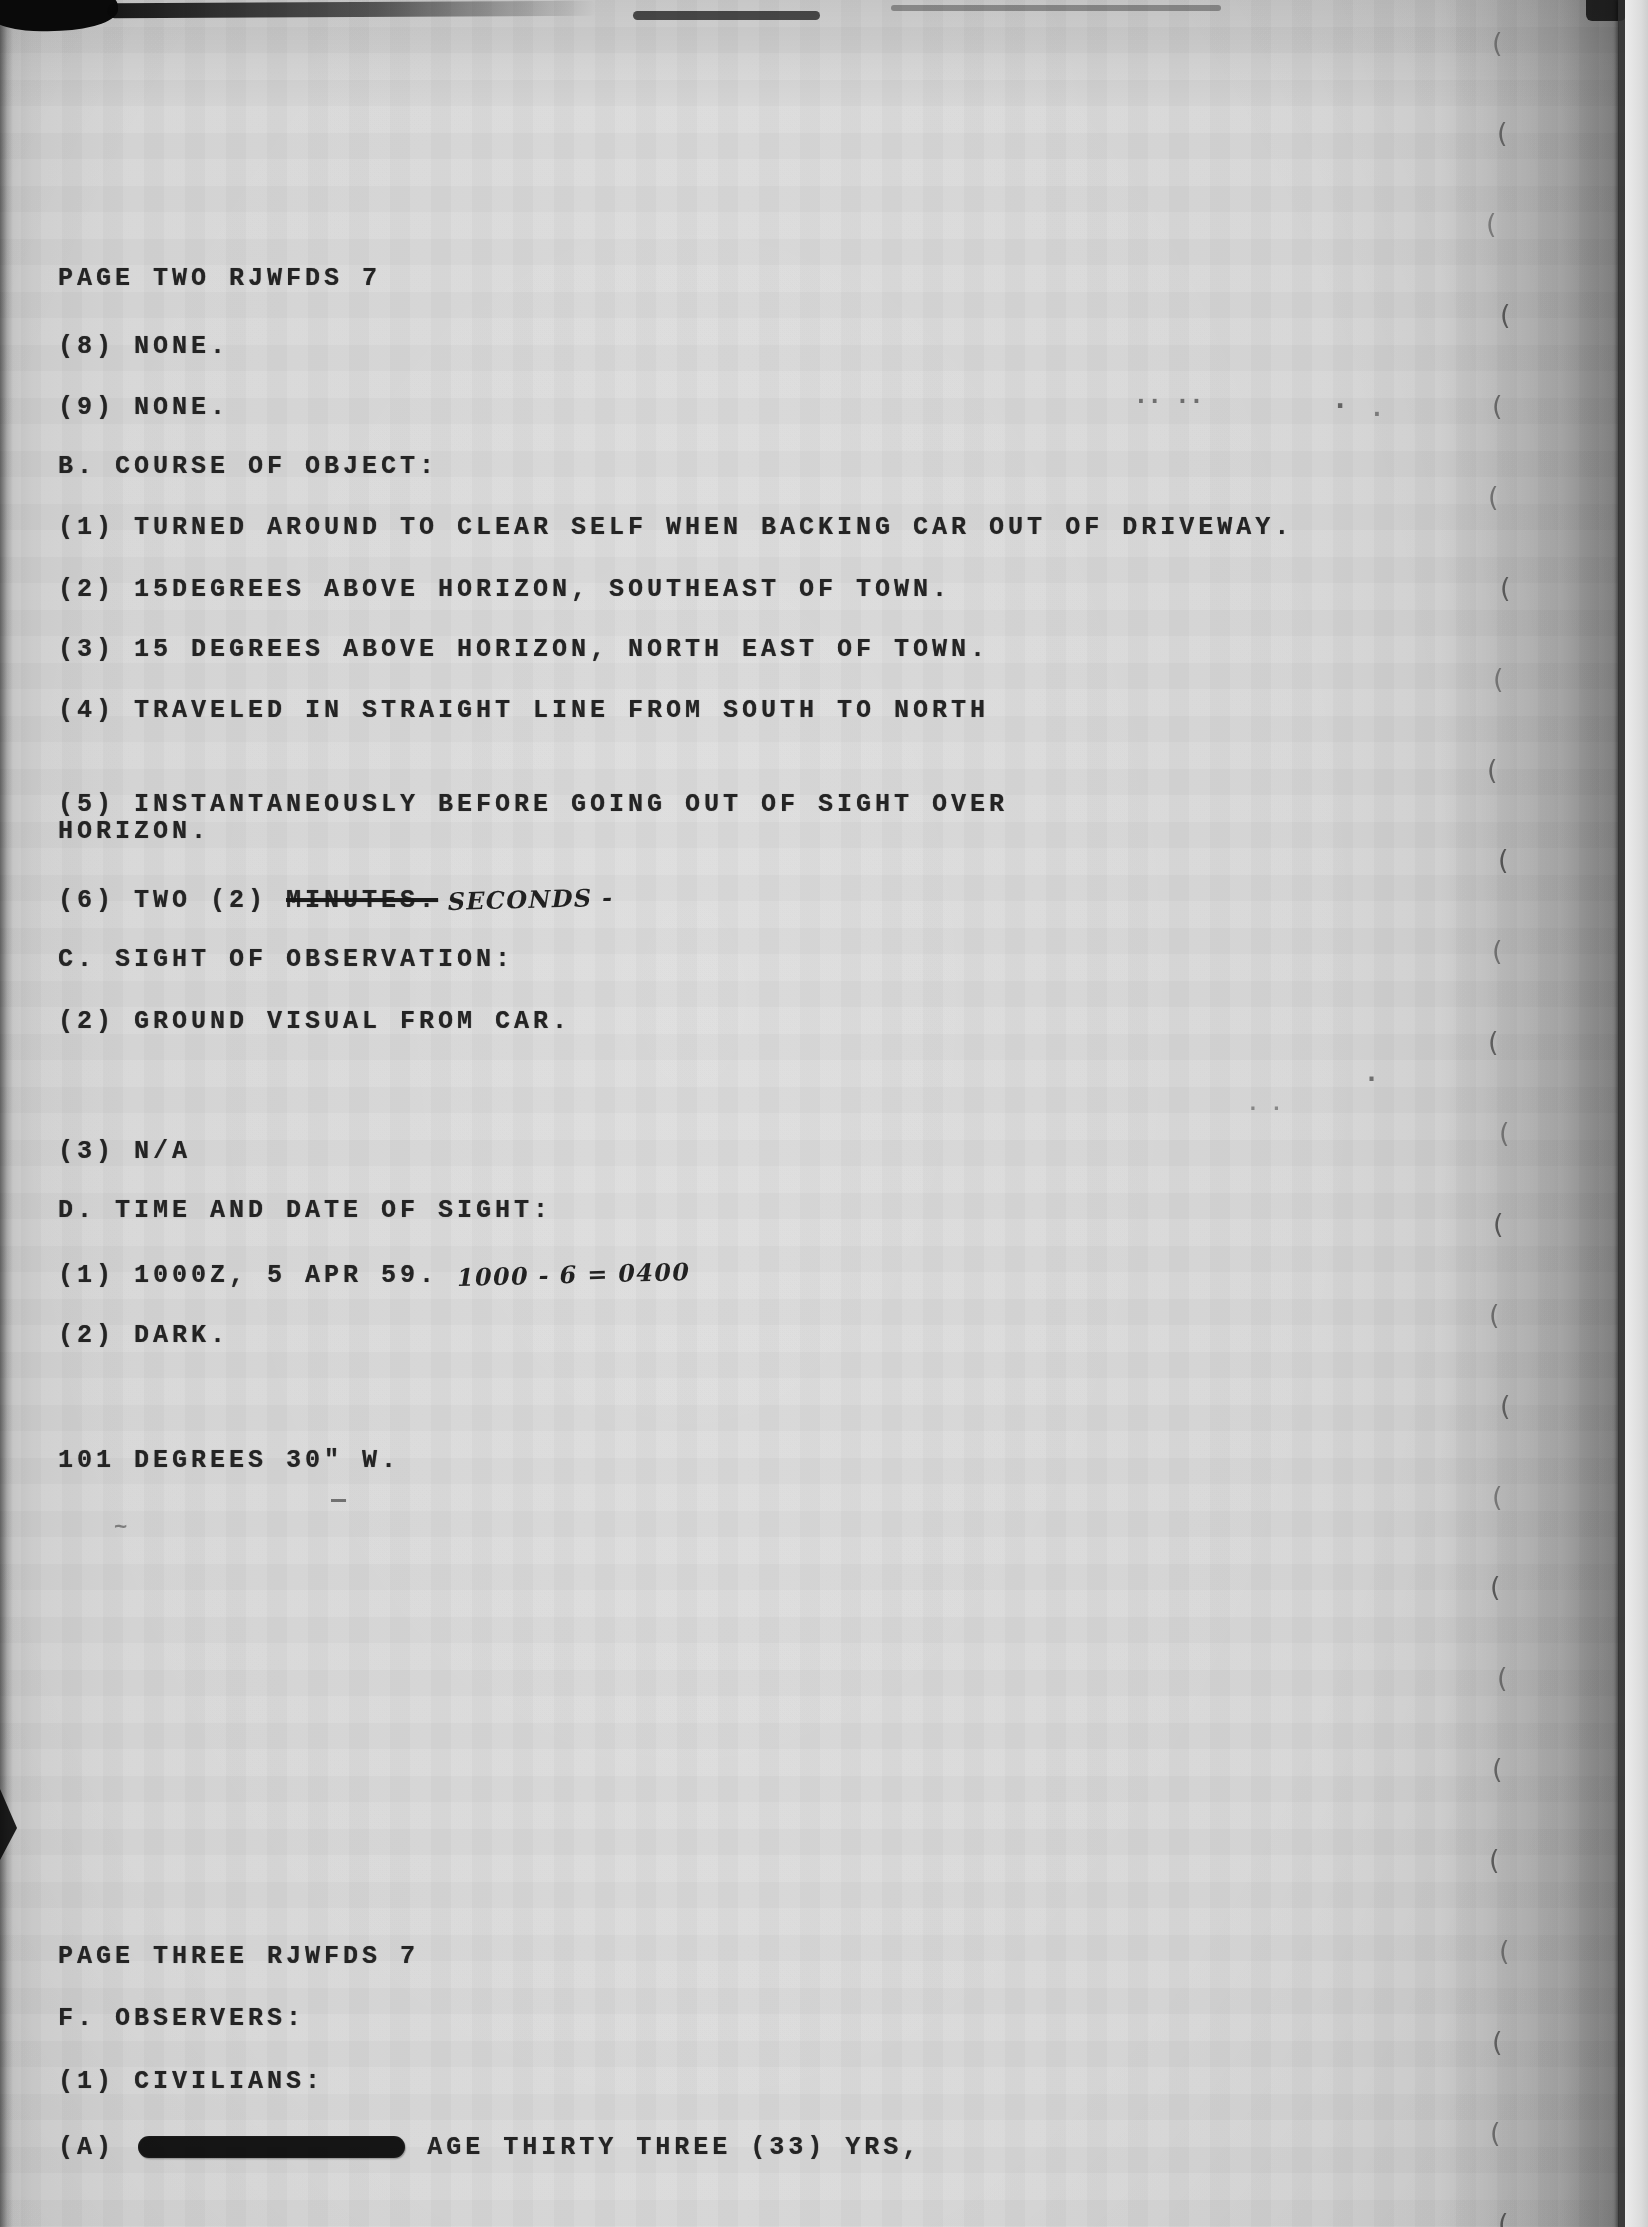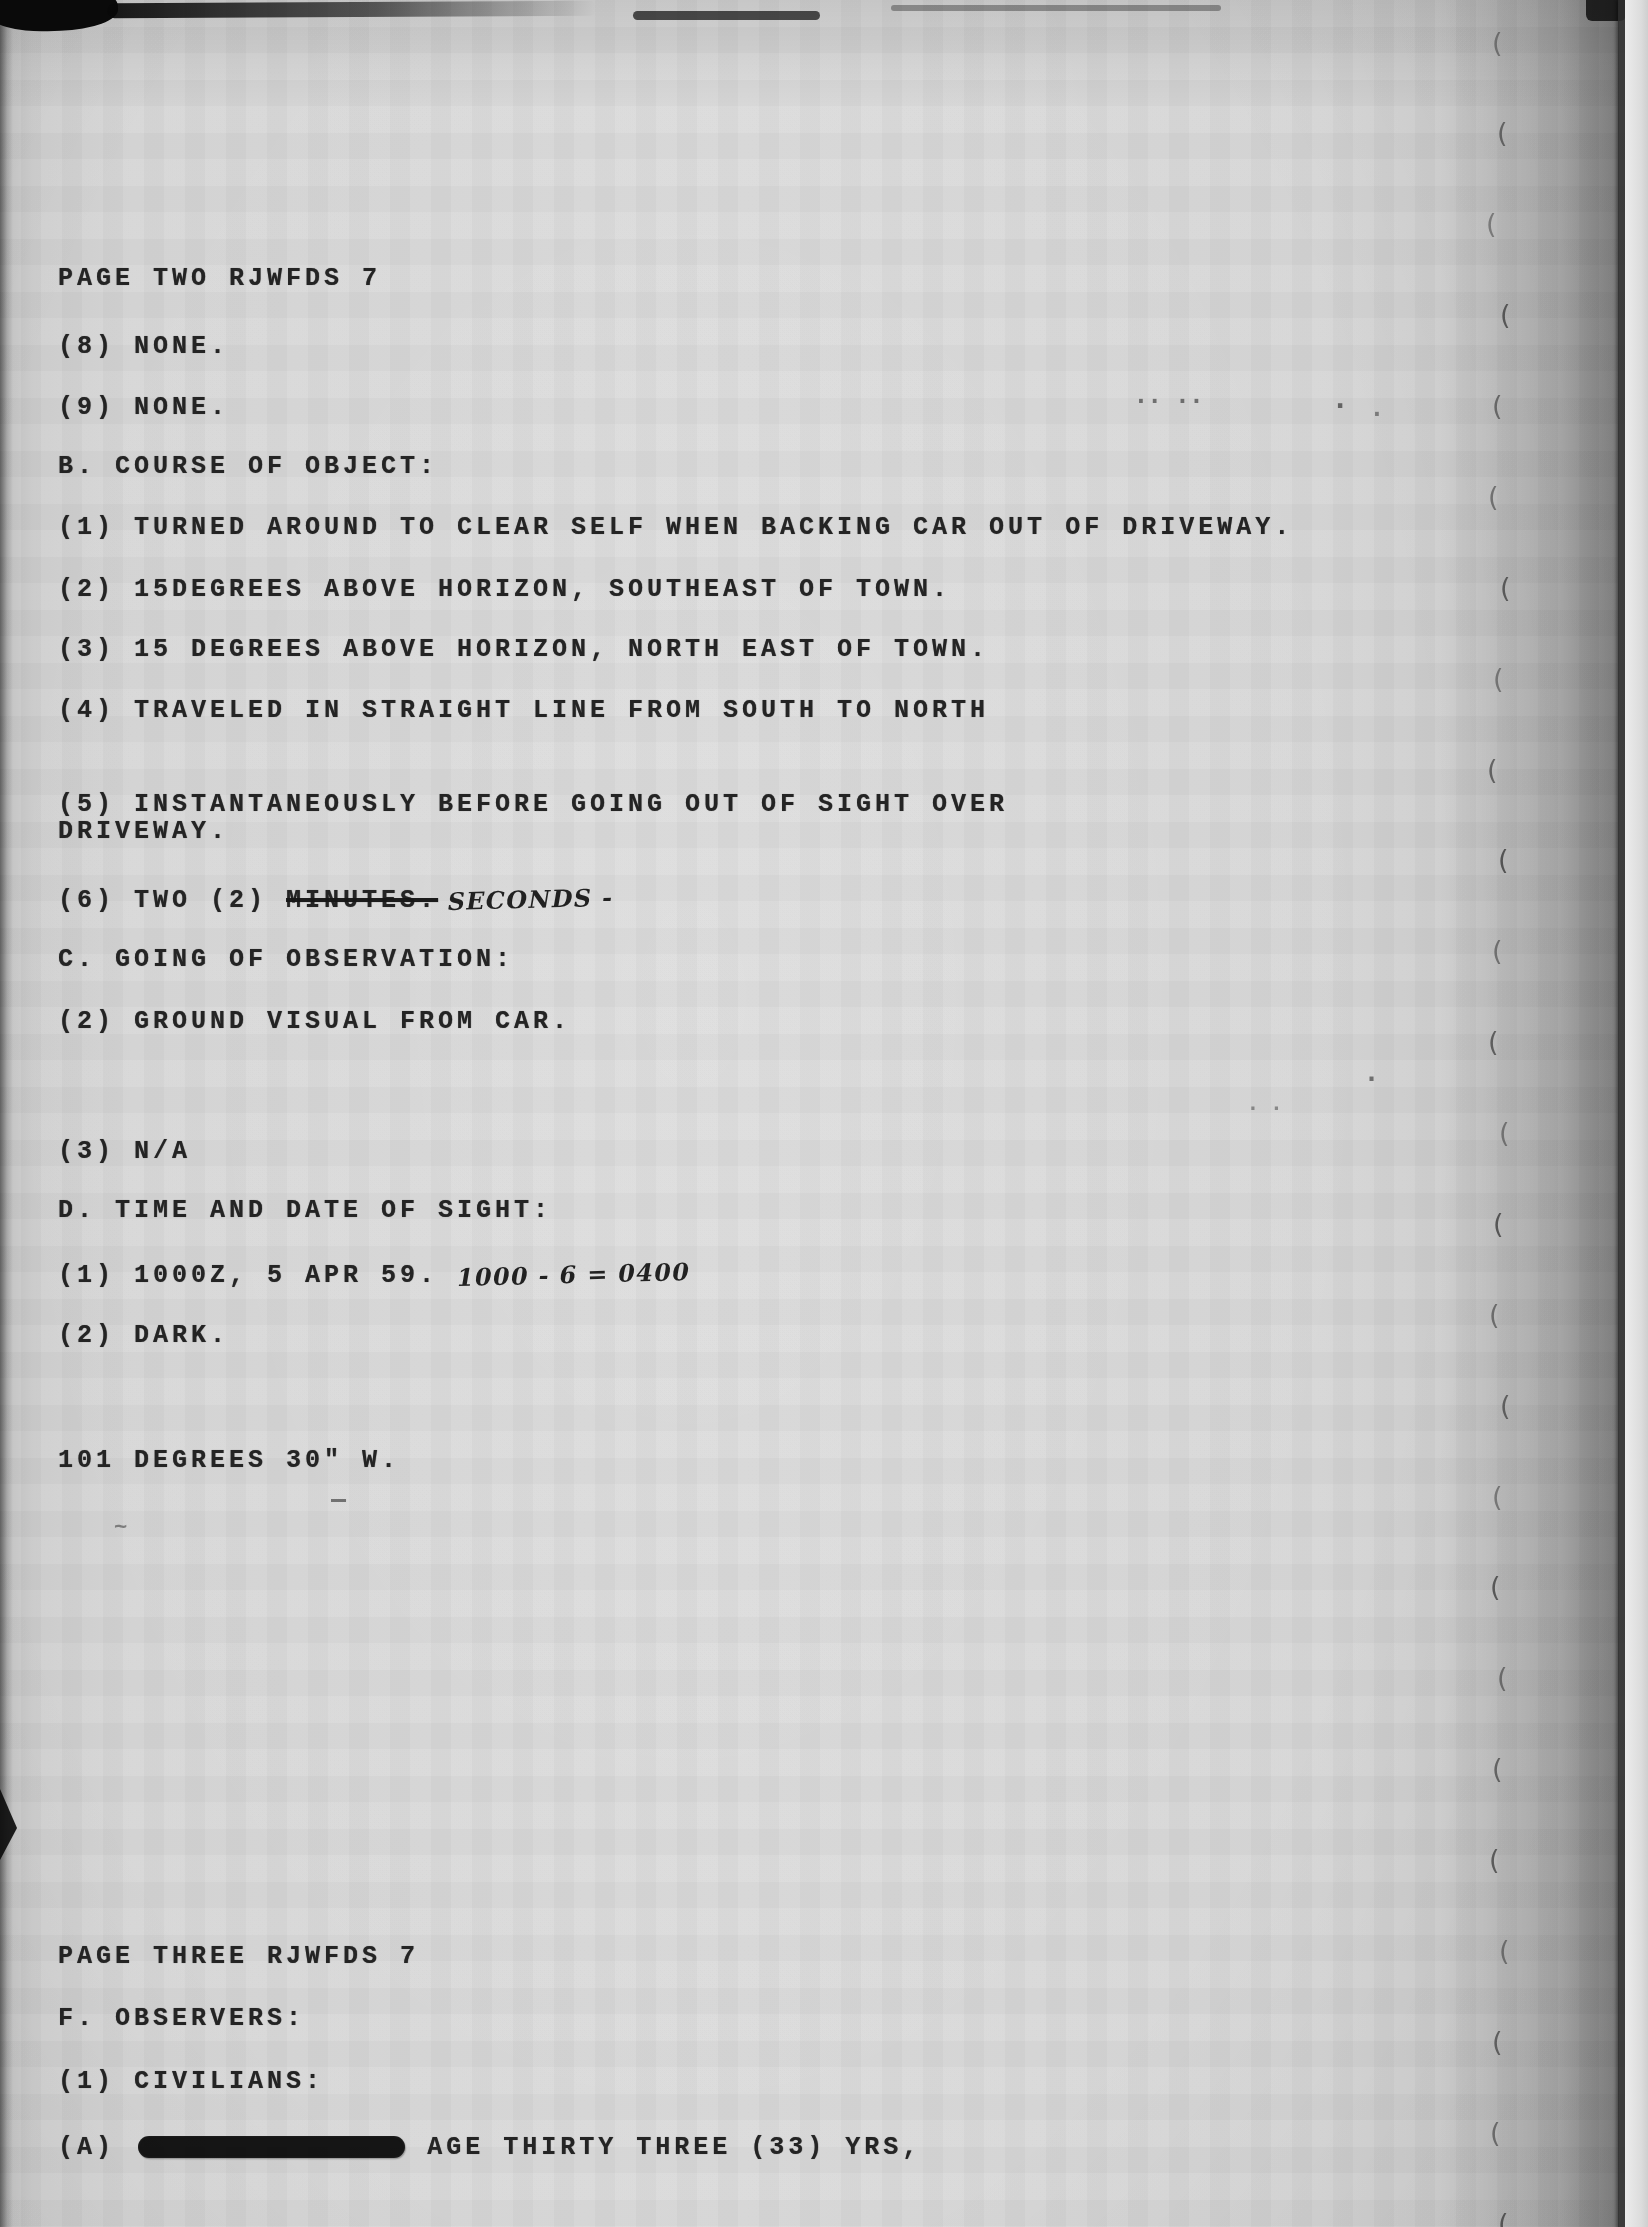"DRIVEWAY." span.typed { text: DRIVEWAY -> HORIZON }
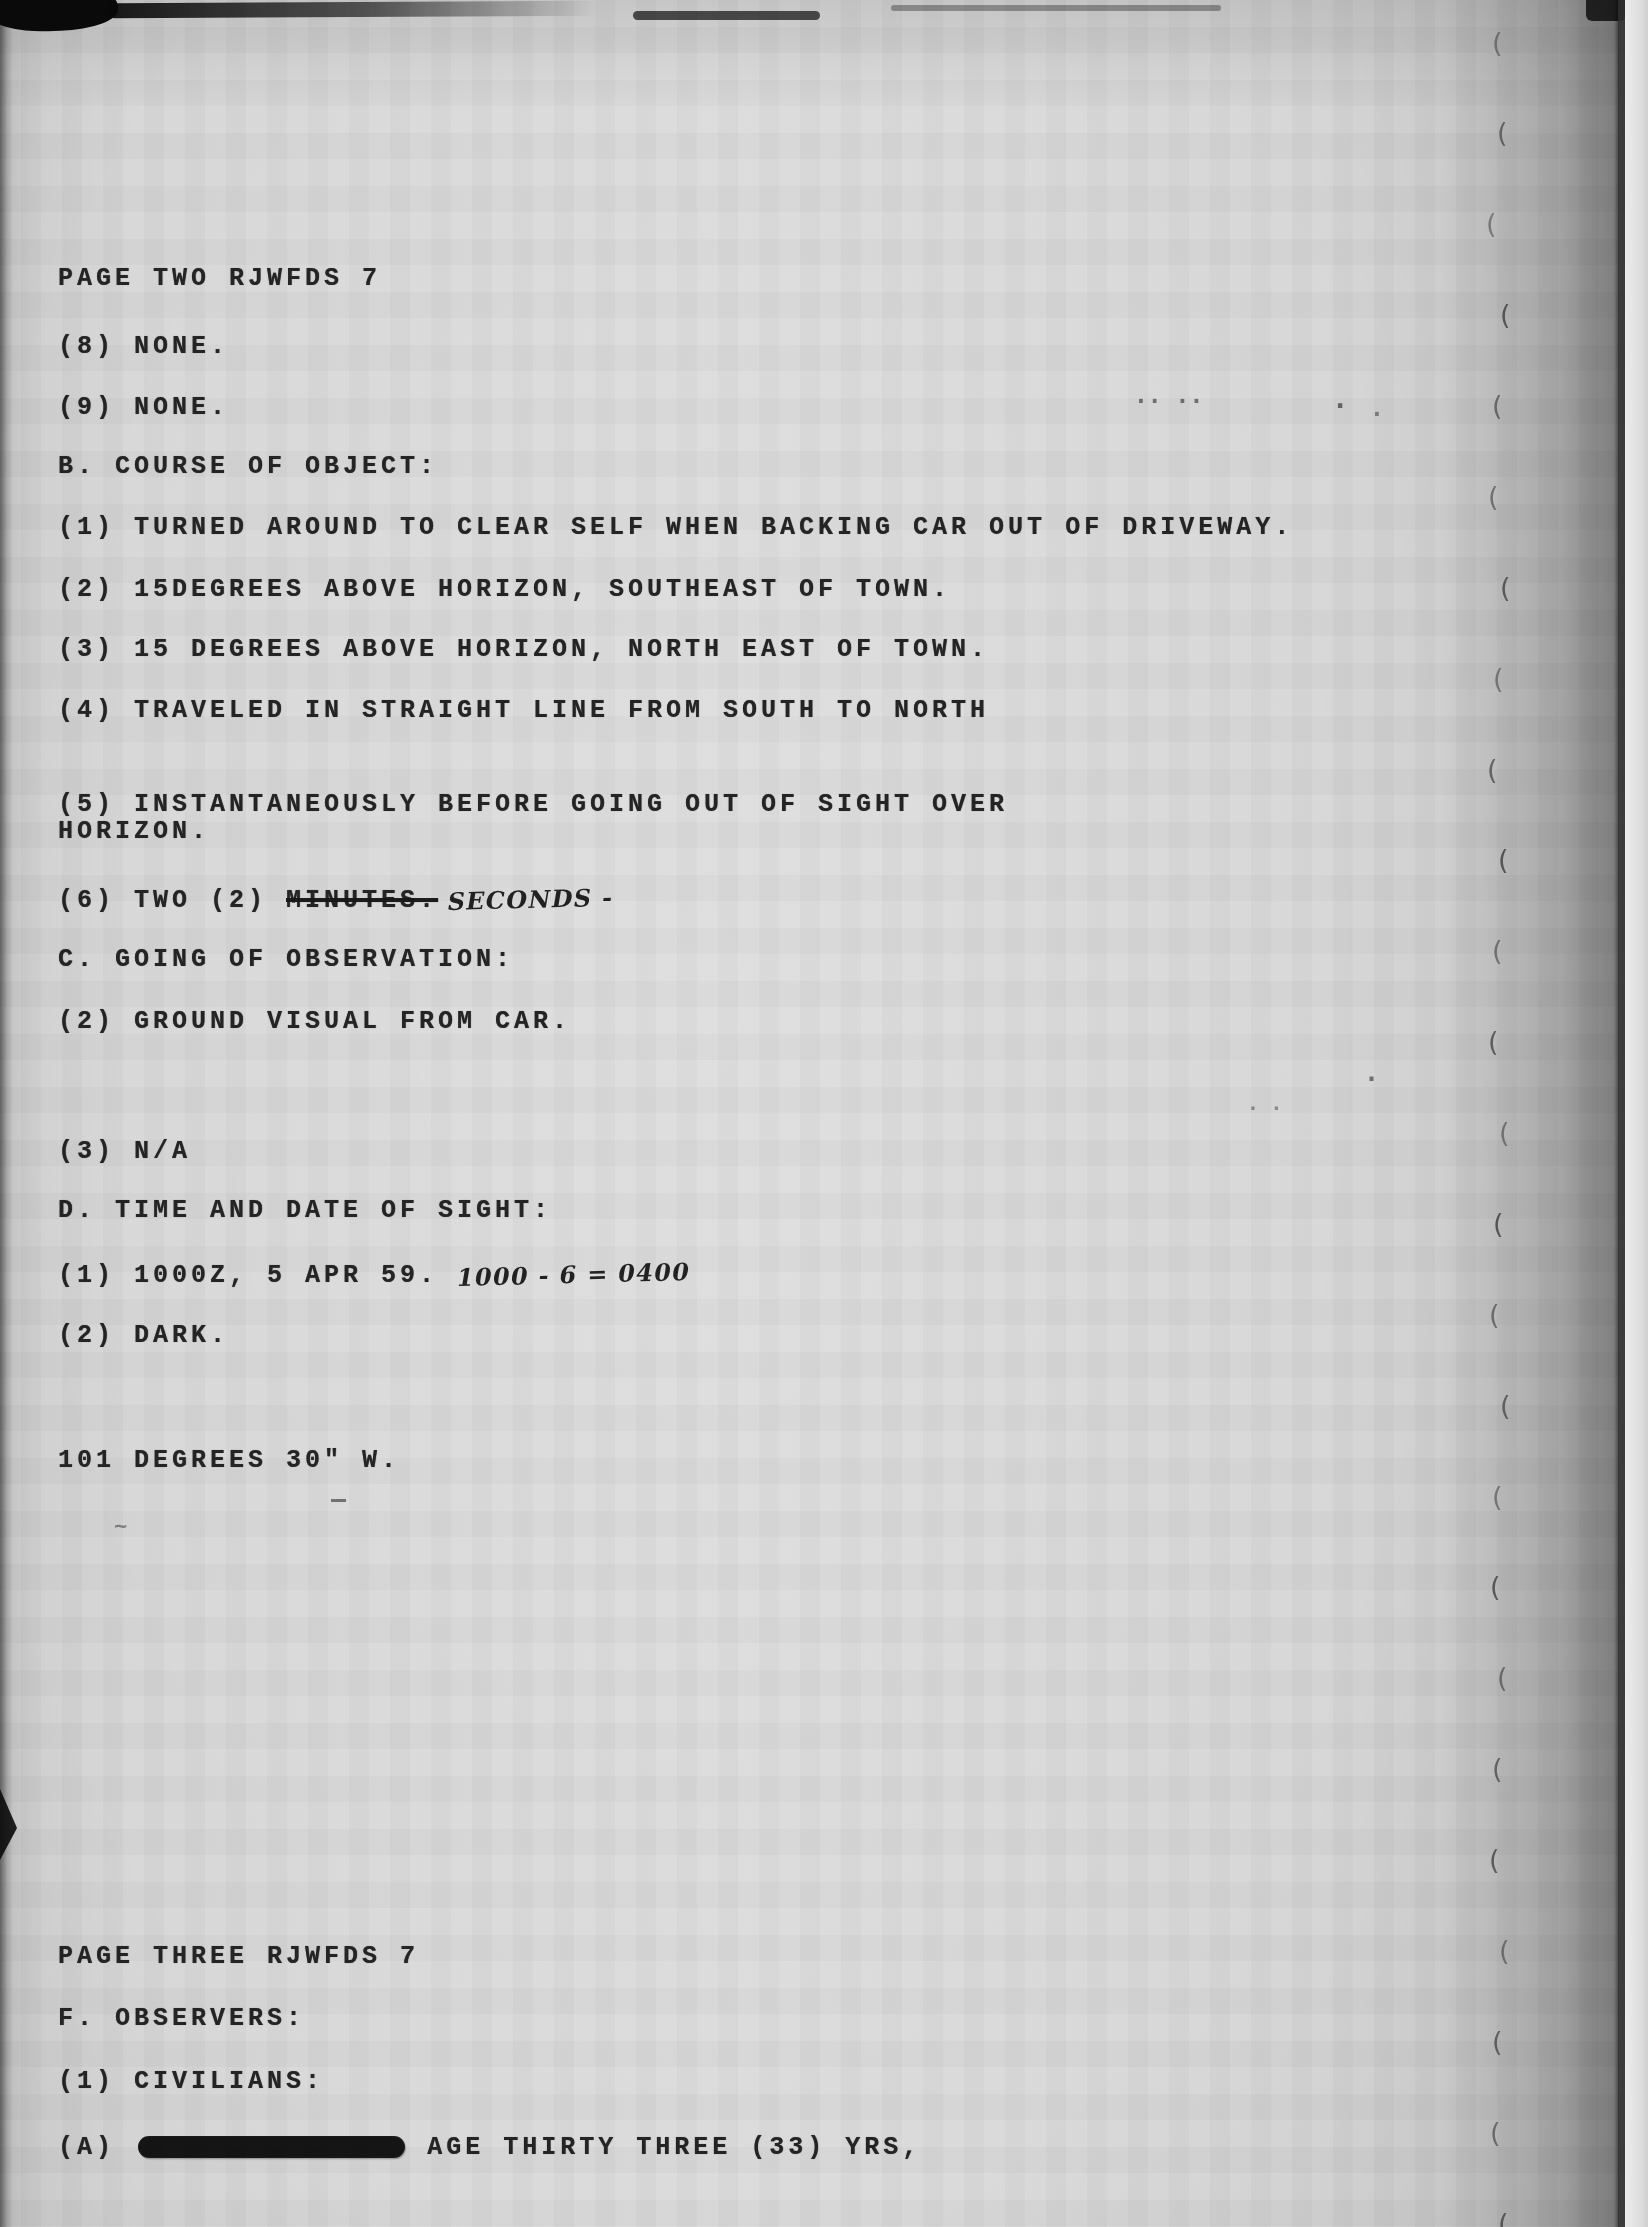"C. GOING OF OBSERVATION:" span.typed { text: GOING -> SIGHT }
